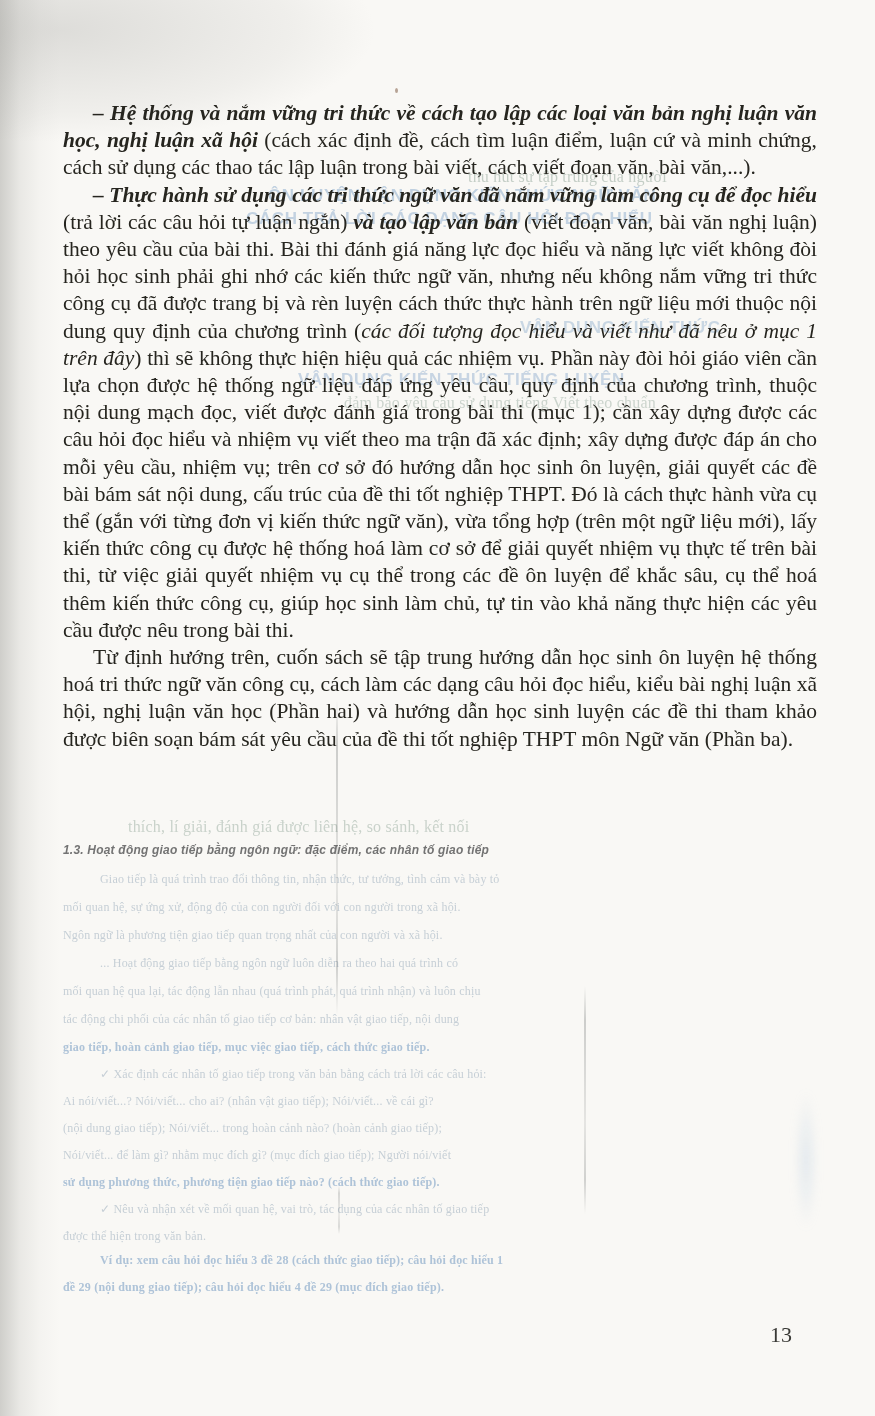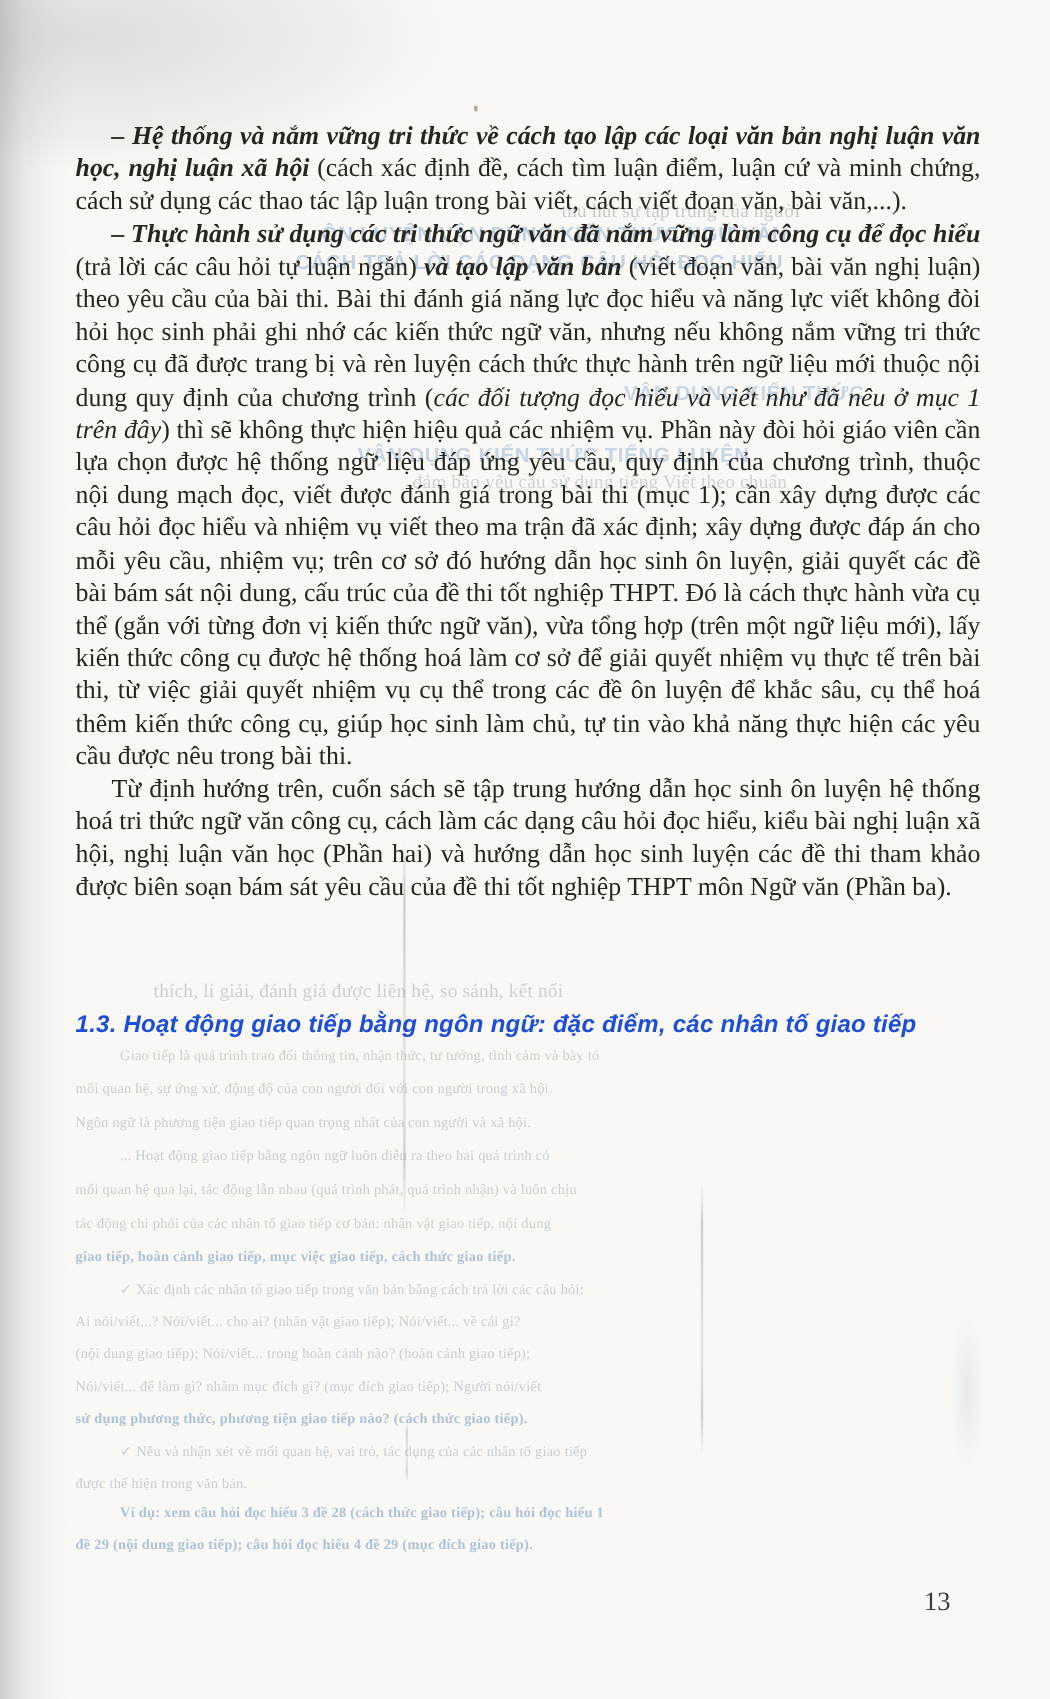"1.3. Hoạt động giao tiếp" .gl.bluehead { color: #1d4ed8 -> #737373; font-size: 20px -> 12px }
